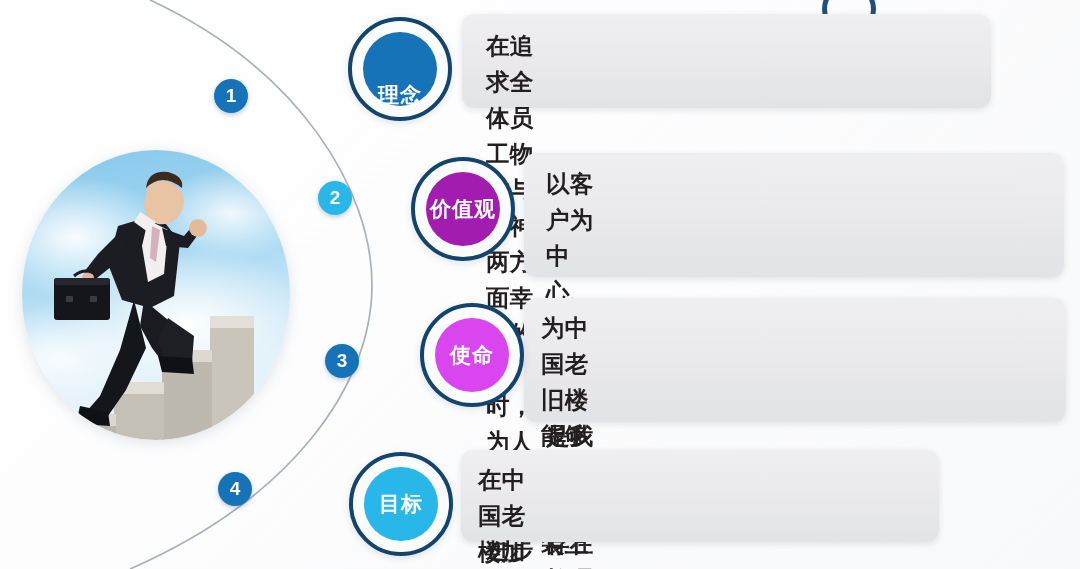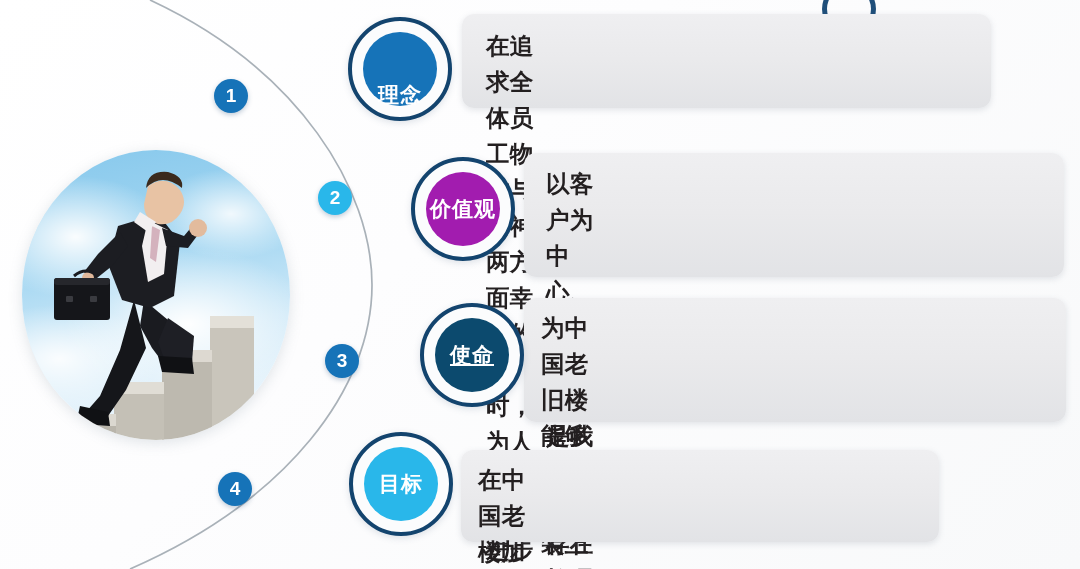"使命" div.badge-inner { background: #0c4a6e -> #d946ef; text-decoration: underline -> none }
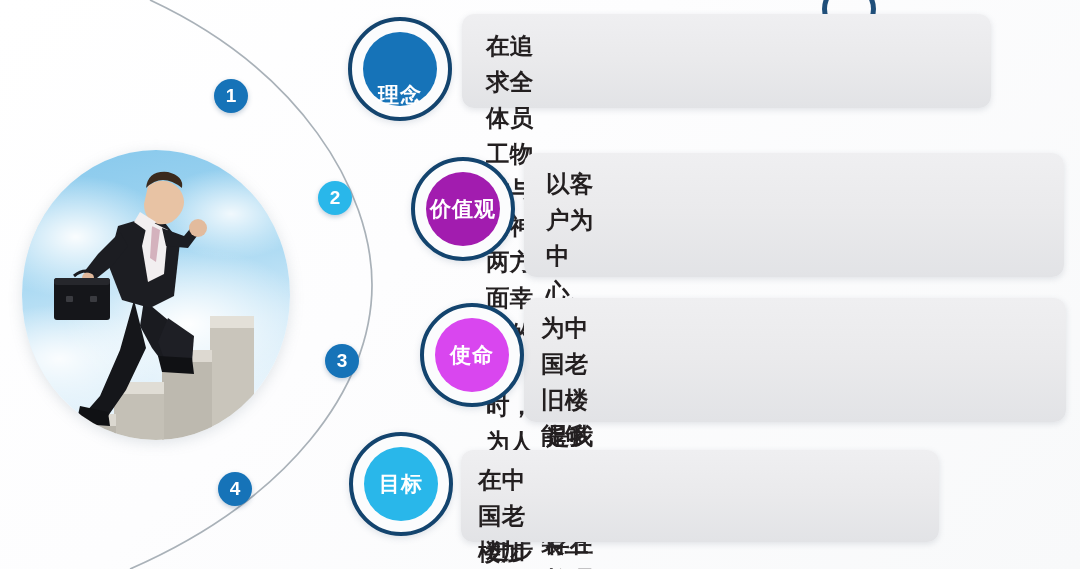"目标" div.badge { top: 432px -> 452px }
